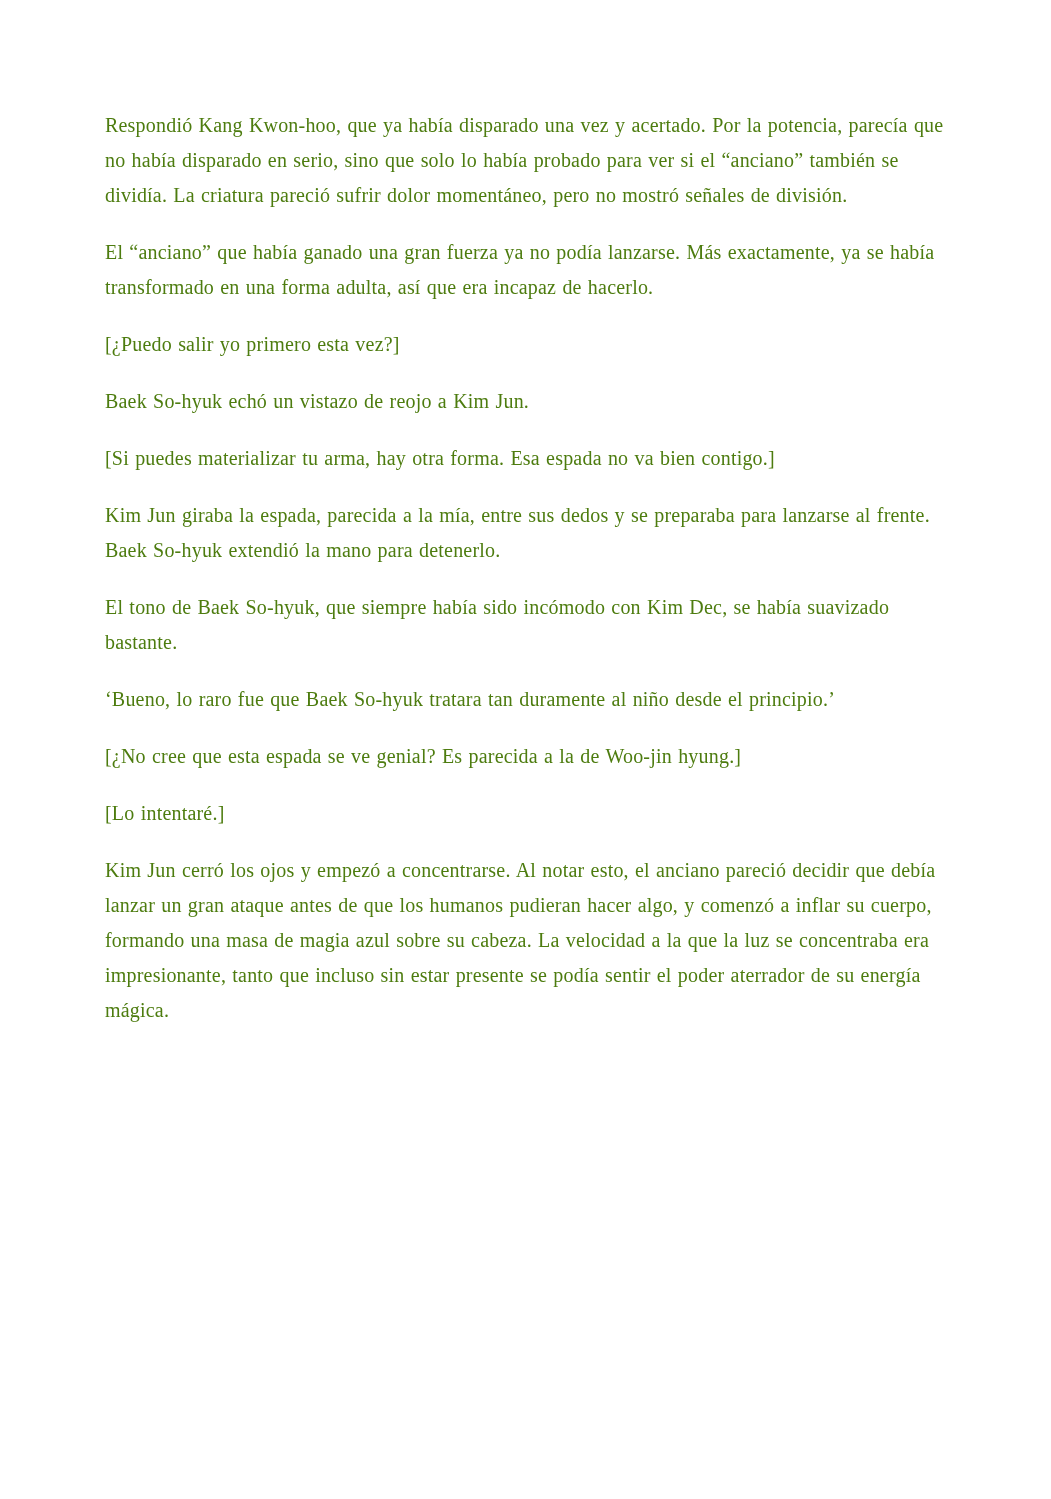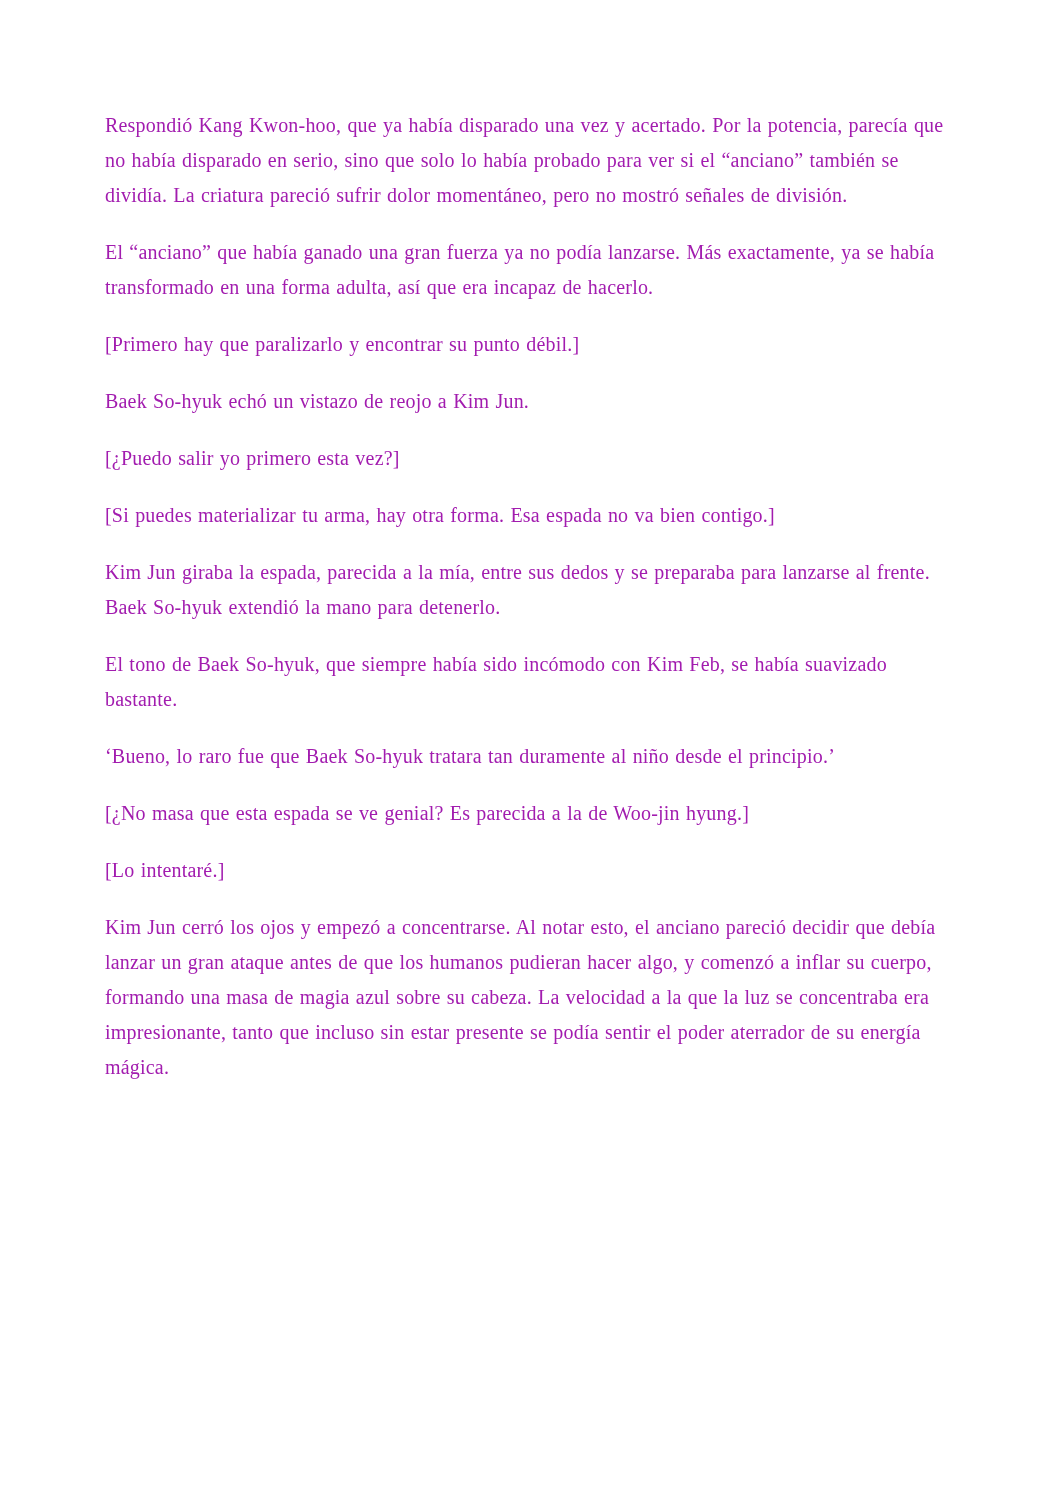"Respondió Kang Kwon-hoo, que ya" .para { color: #a21caf -> #4d7c0f }
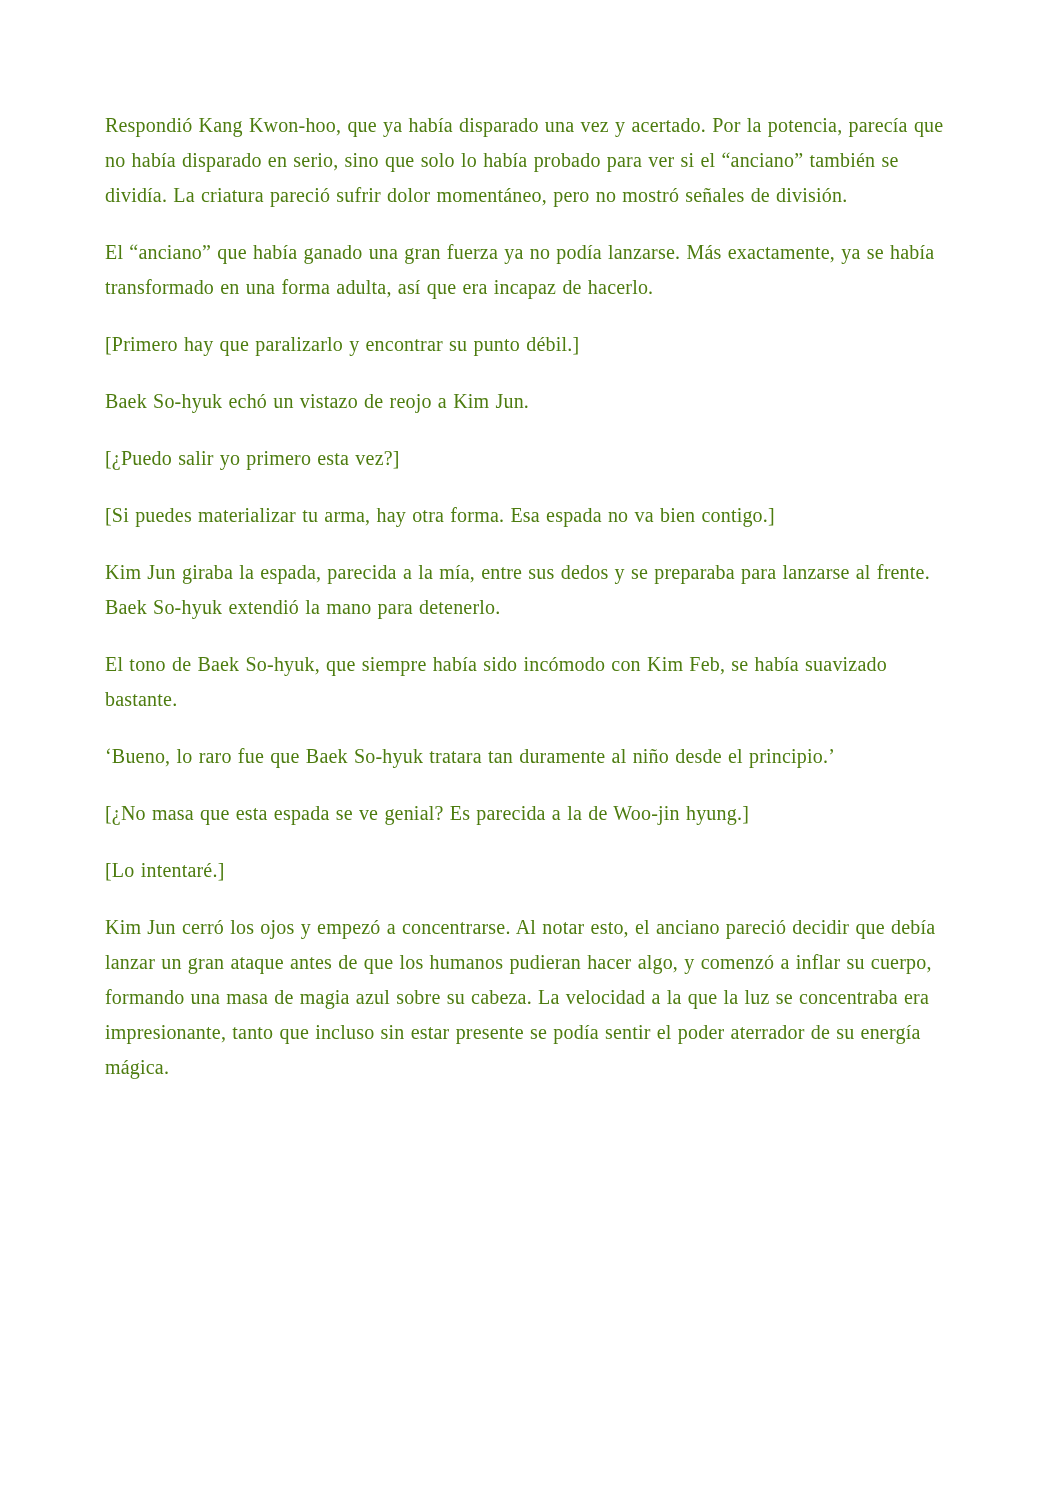"[Primero hay que paralizarlo y" p.para { html: <p>[Primero hay que paralizarlo y encontrar su punto débil.]</p> -> none }
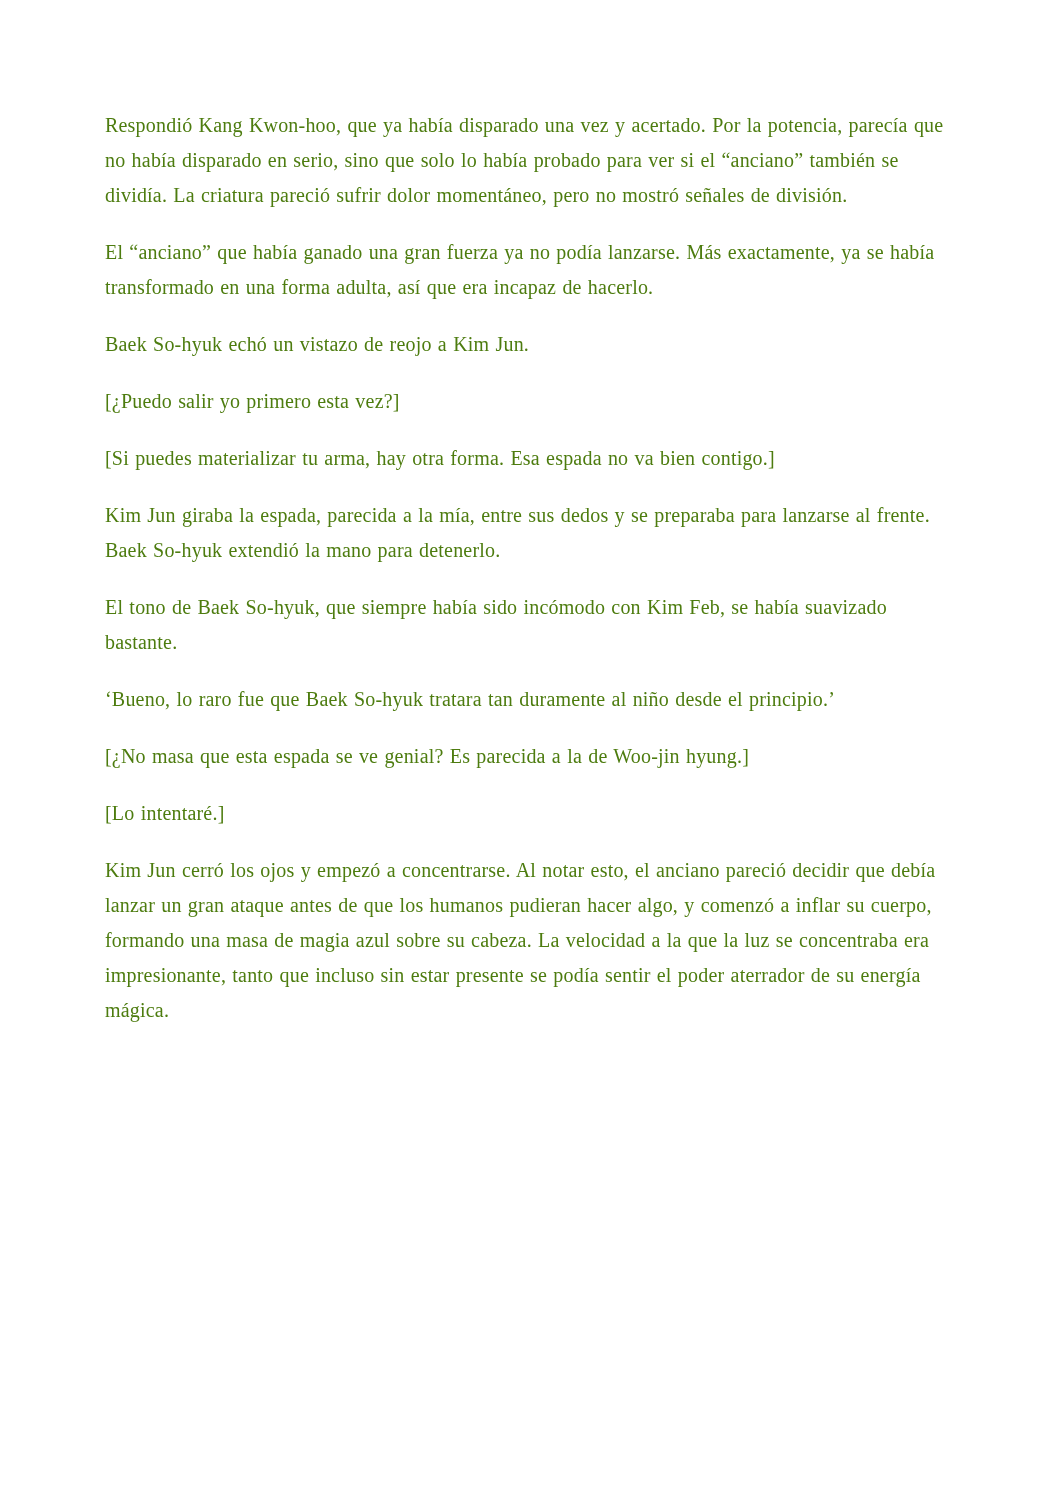"Baek So-hyuk echó un vistazo" p.para { order: before "[¿Puedo salir yo primero esta" -> after "[¿Puedo salir yo primero esta" }
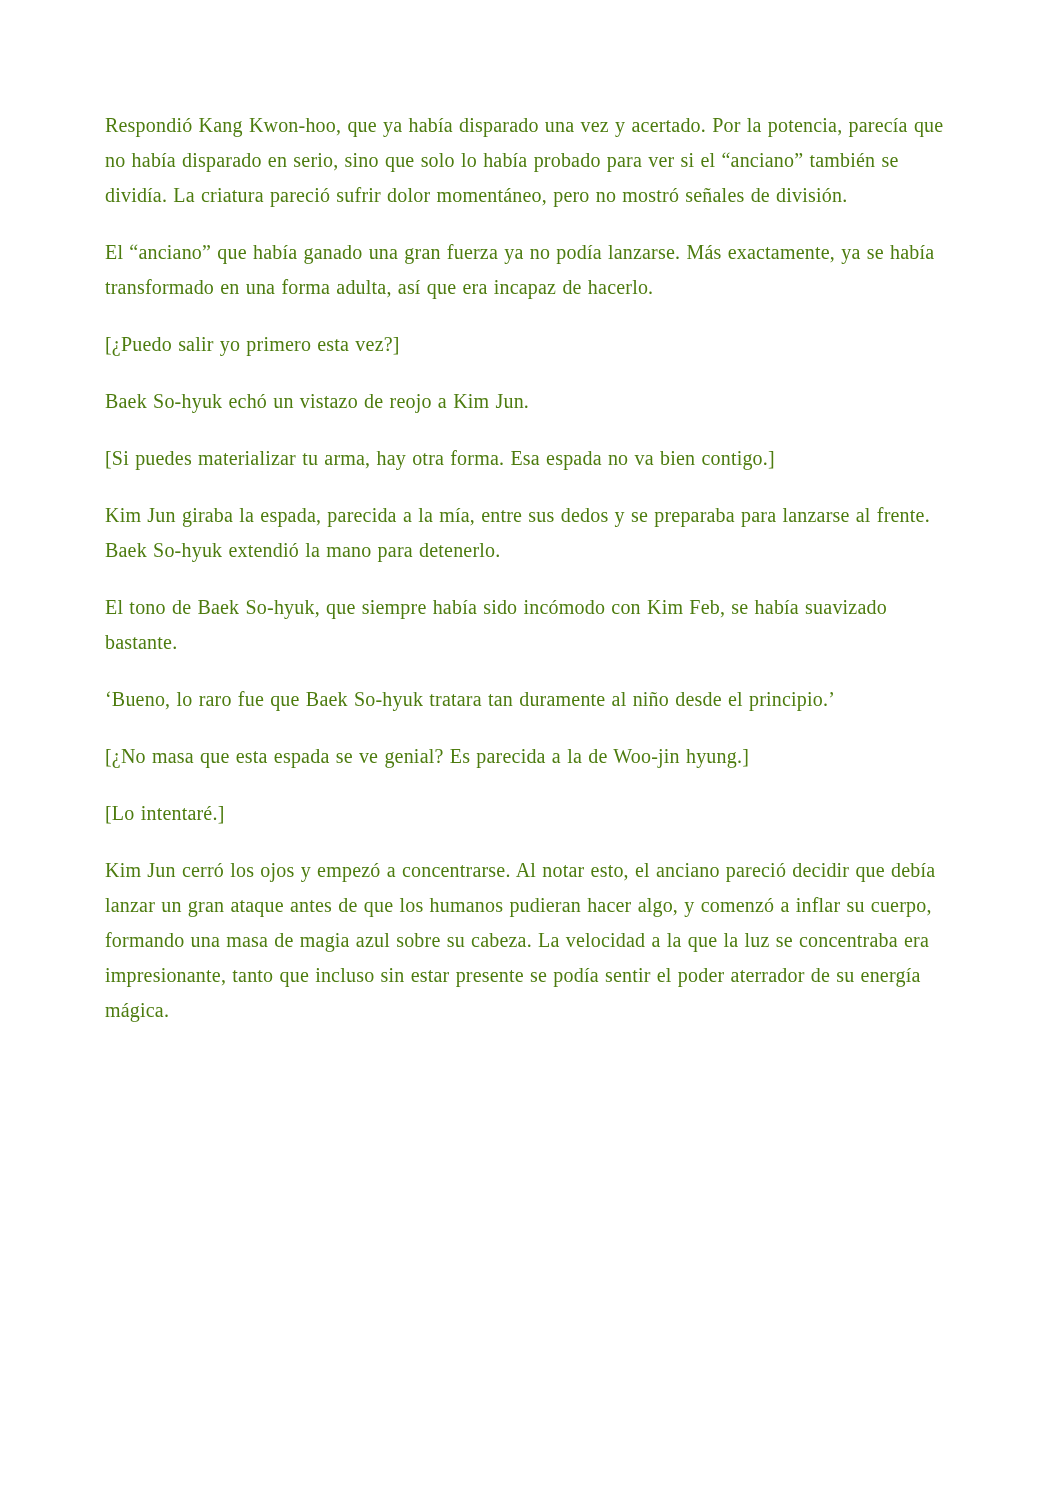"El tono de Baek So-hyuk," p.para { text: Feb -> Dec }
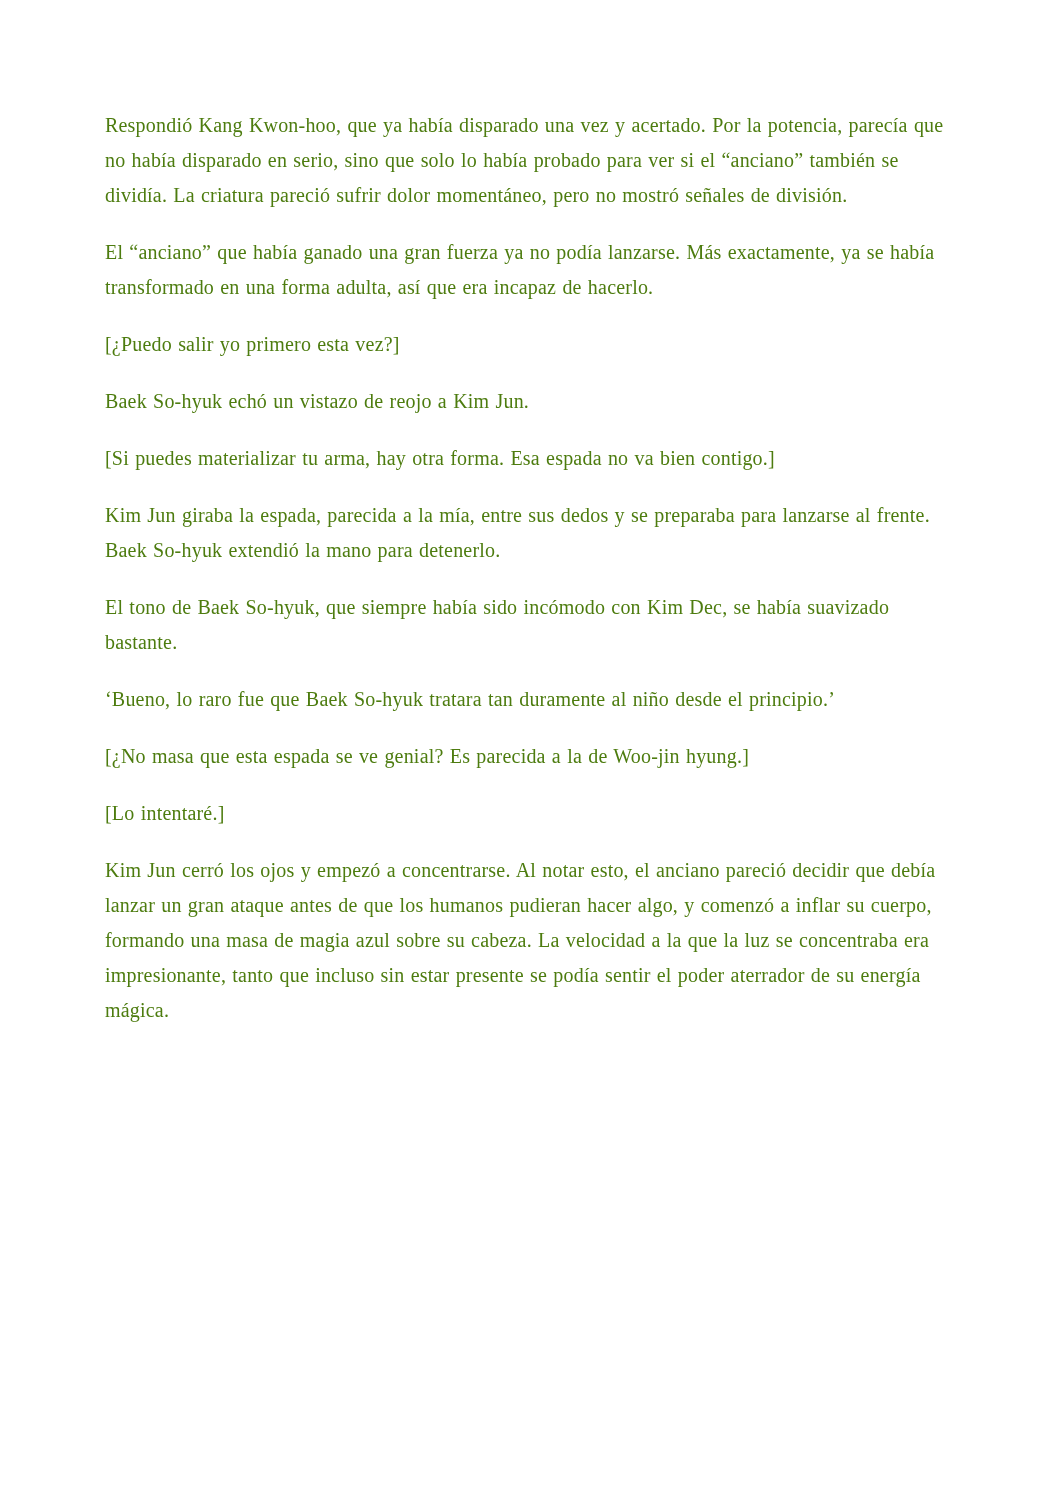"[¿No masa que esta espada" p.para { text: masa -> cree }
